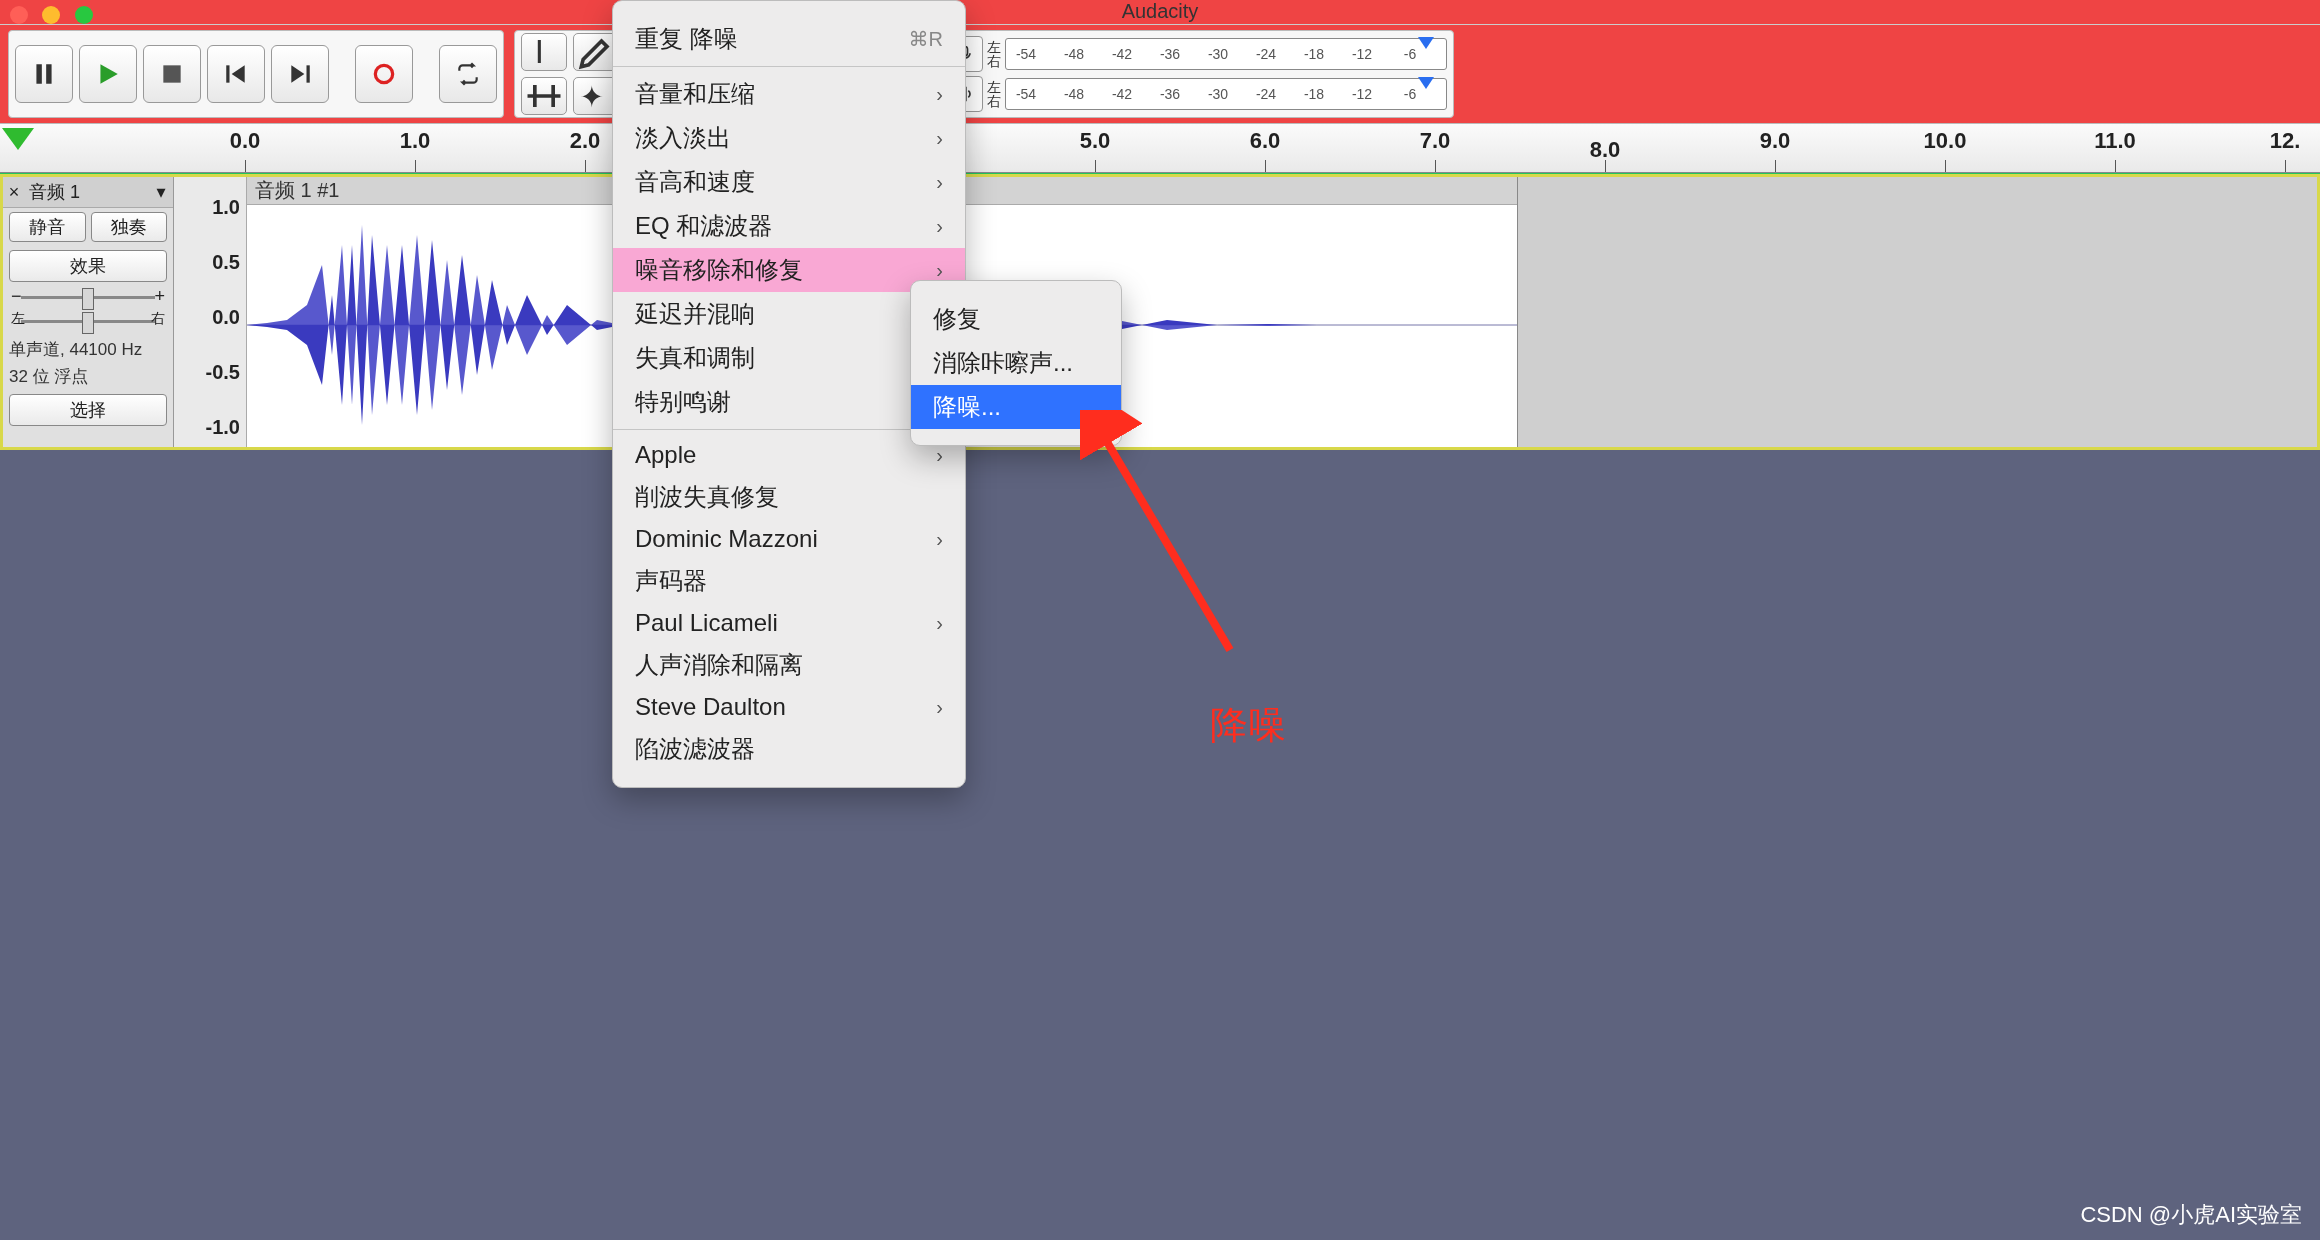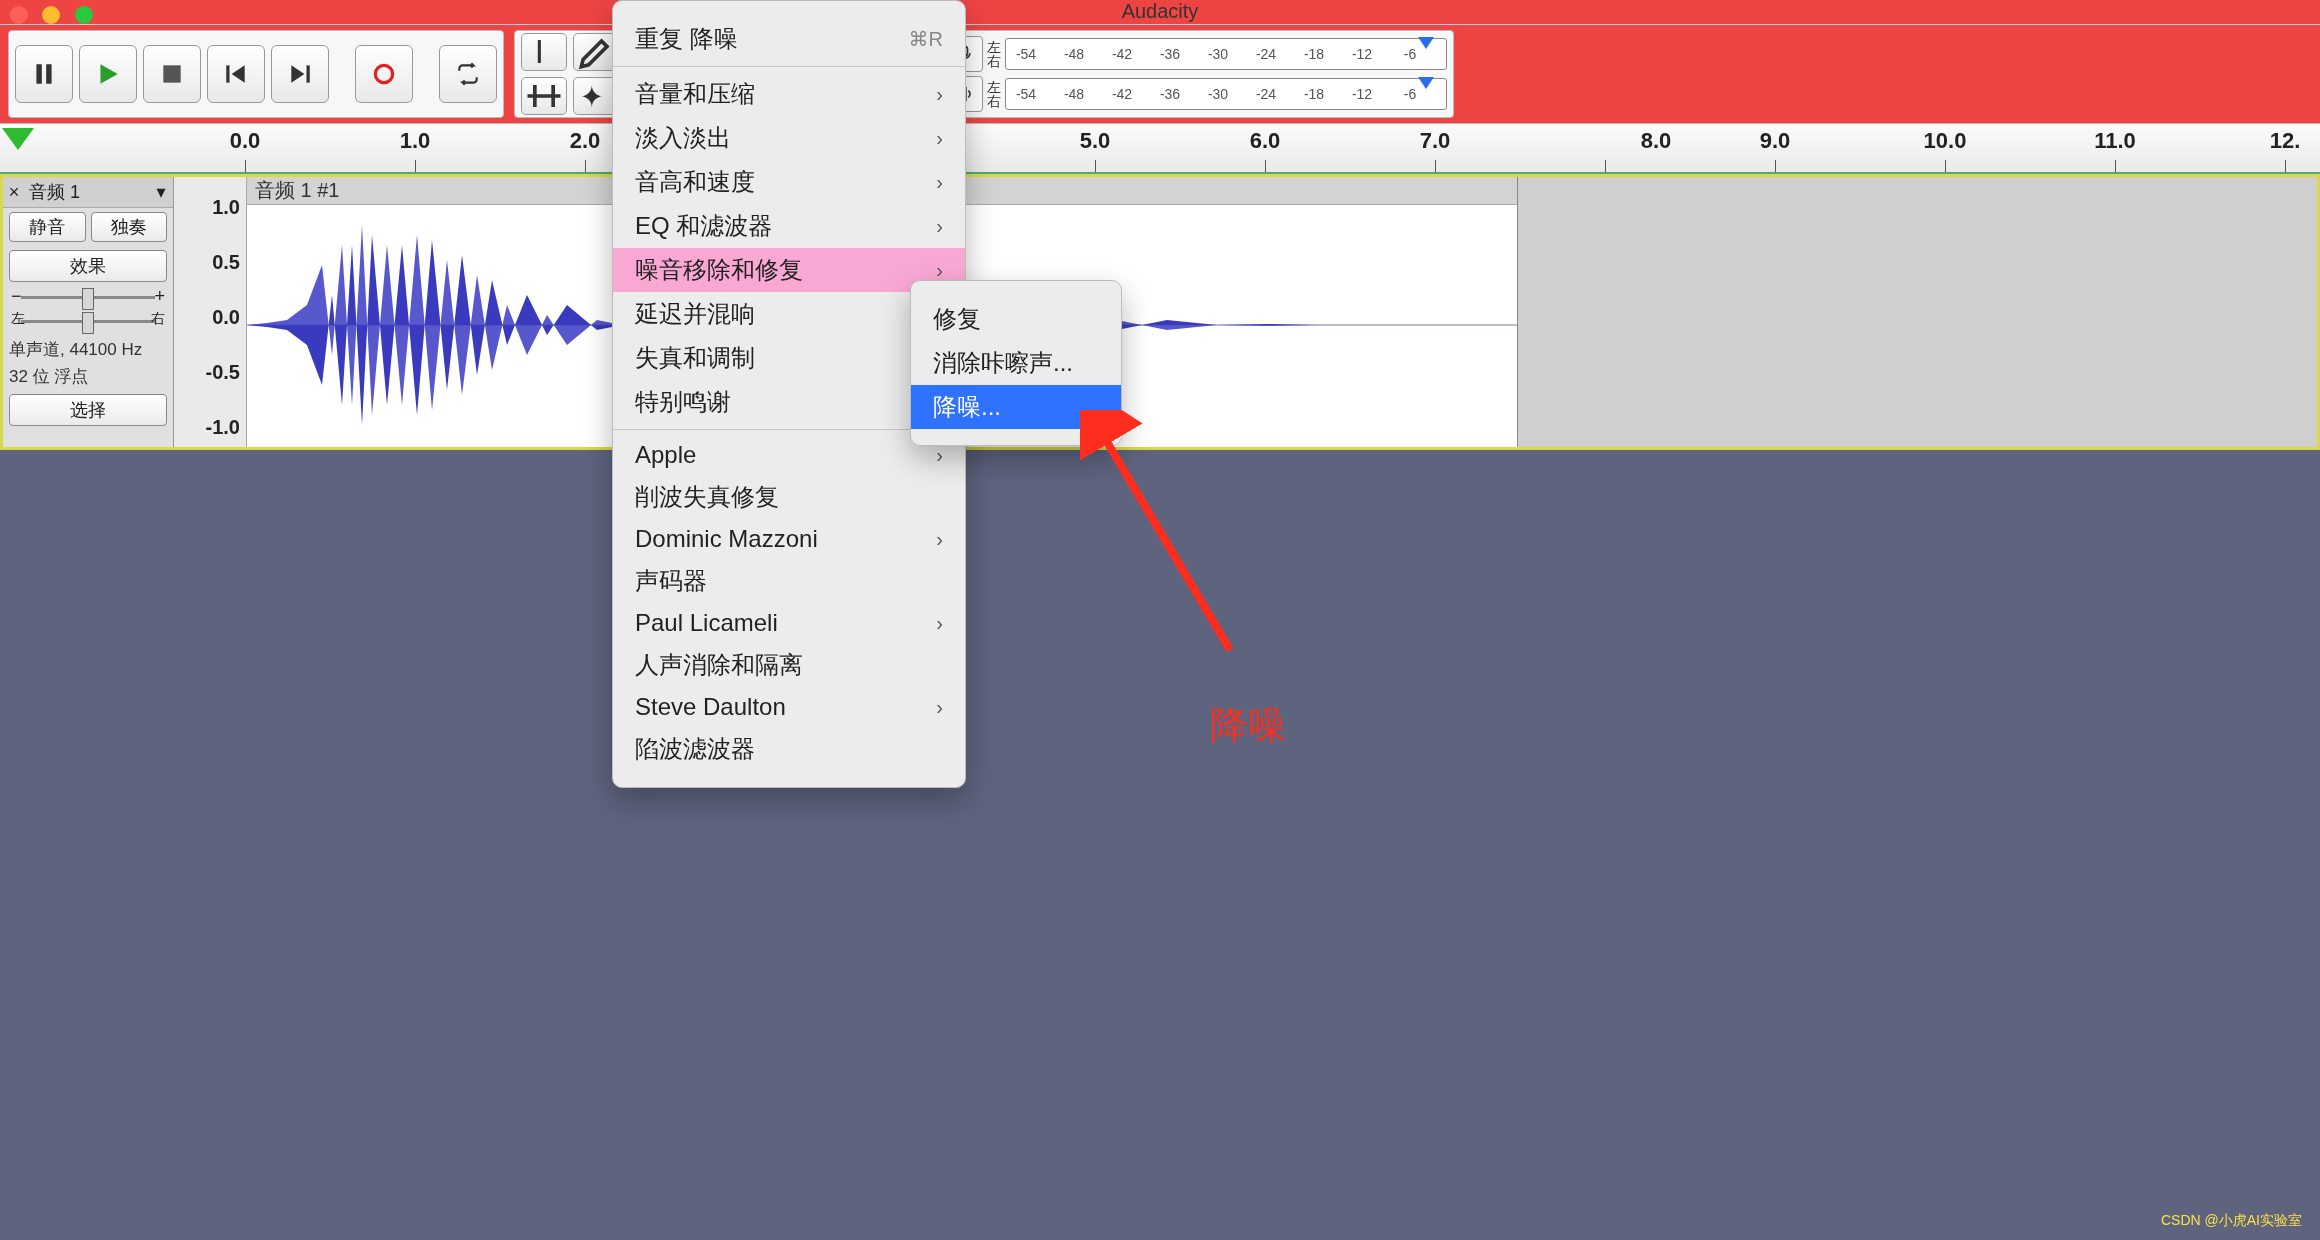"8.0" div.tick { left: 1656px -> 1605px; margin-top: none -> 9px }
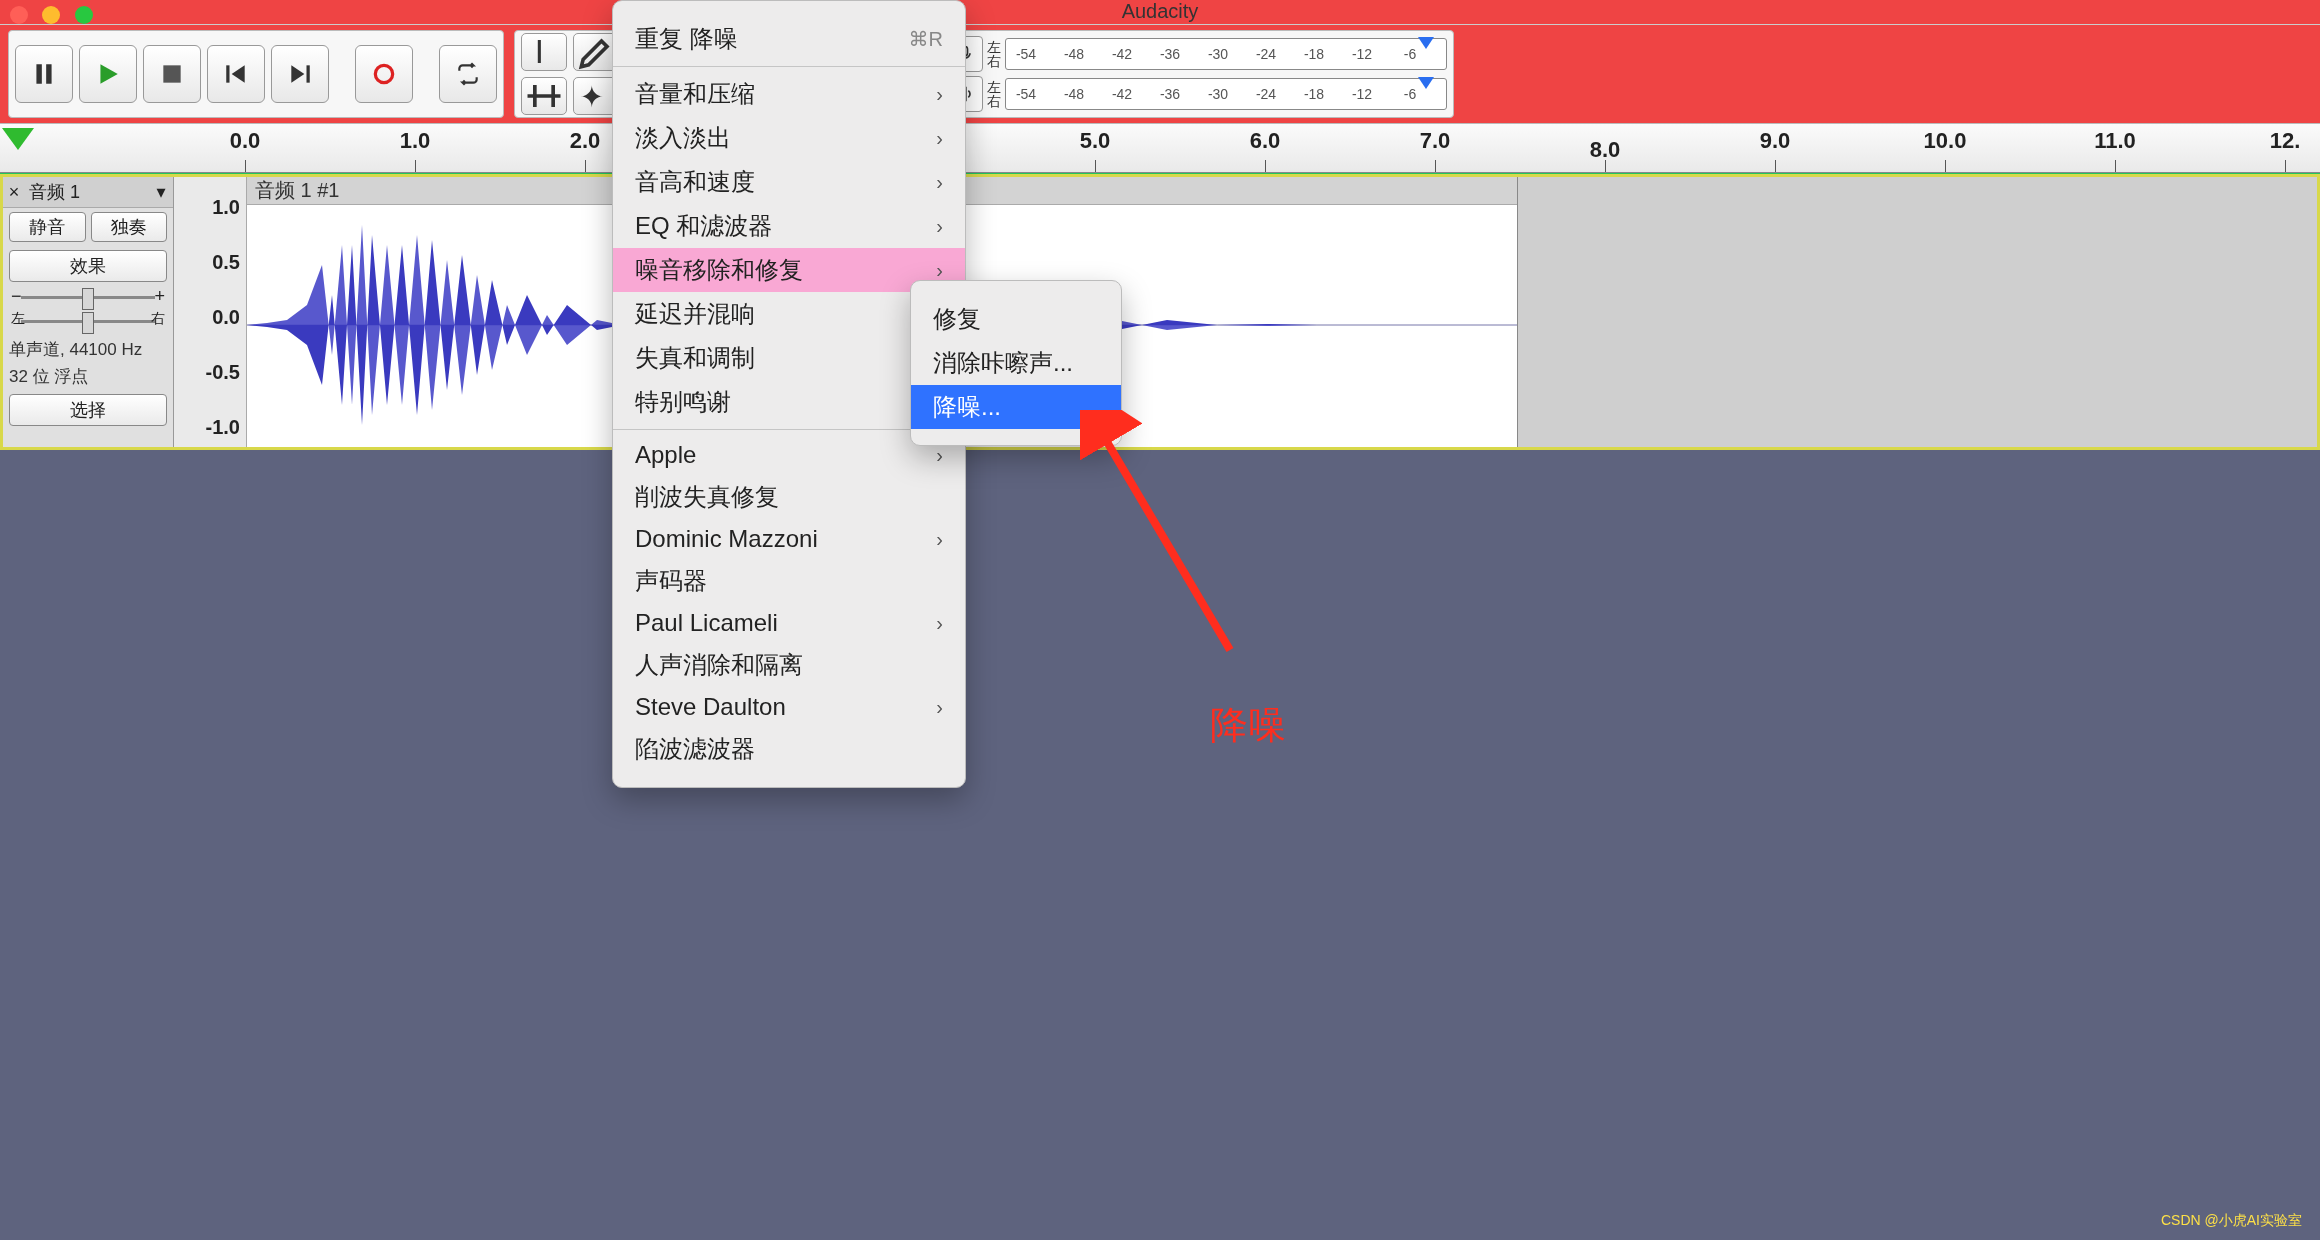"CSDN @小虎AI实验室" .watermark { color: #fde047 -> #ffffff; font-size: 14px -> 22px }
